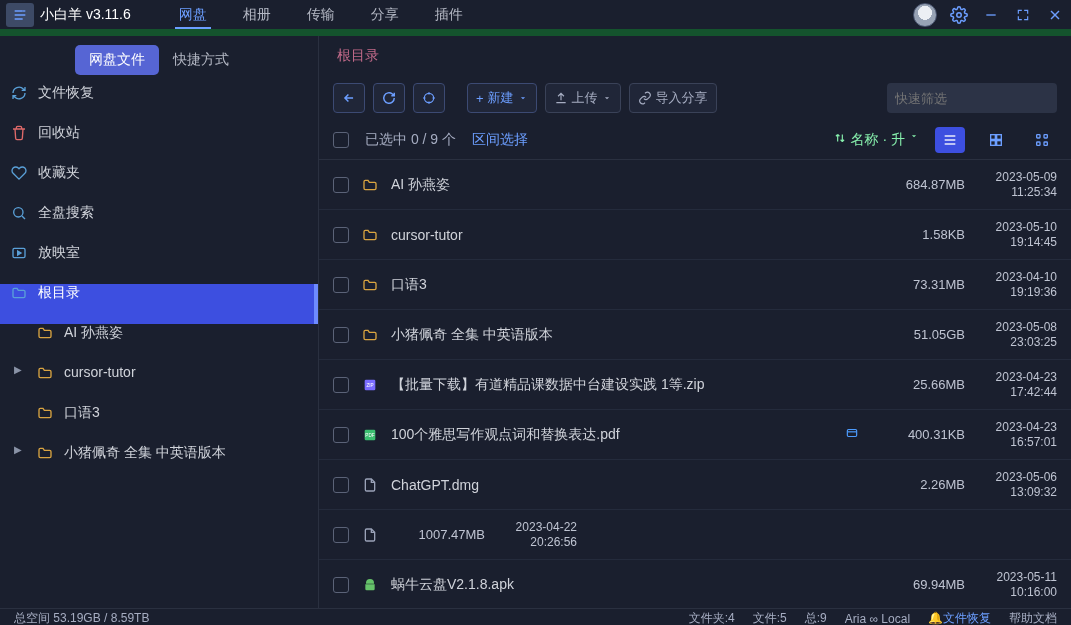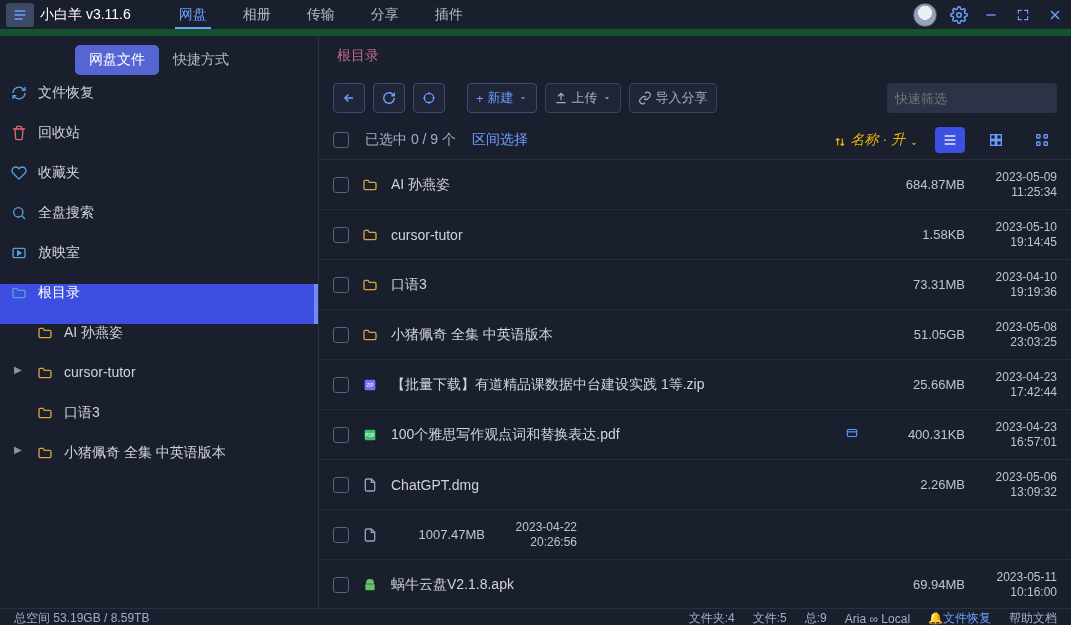"名称 · 升" .sort-ctl { align-items: flex-end -> flex-start; color: #eab308 -> #86efac; font-style: italic -> none }
